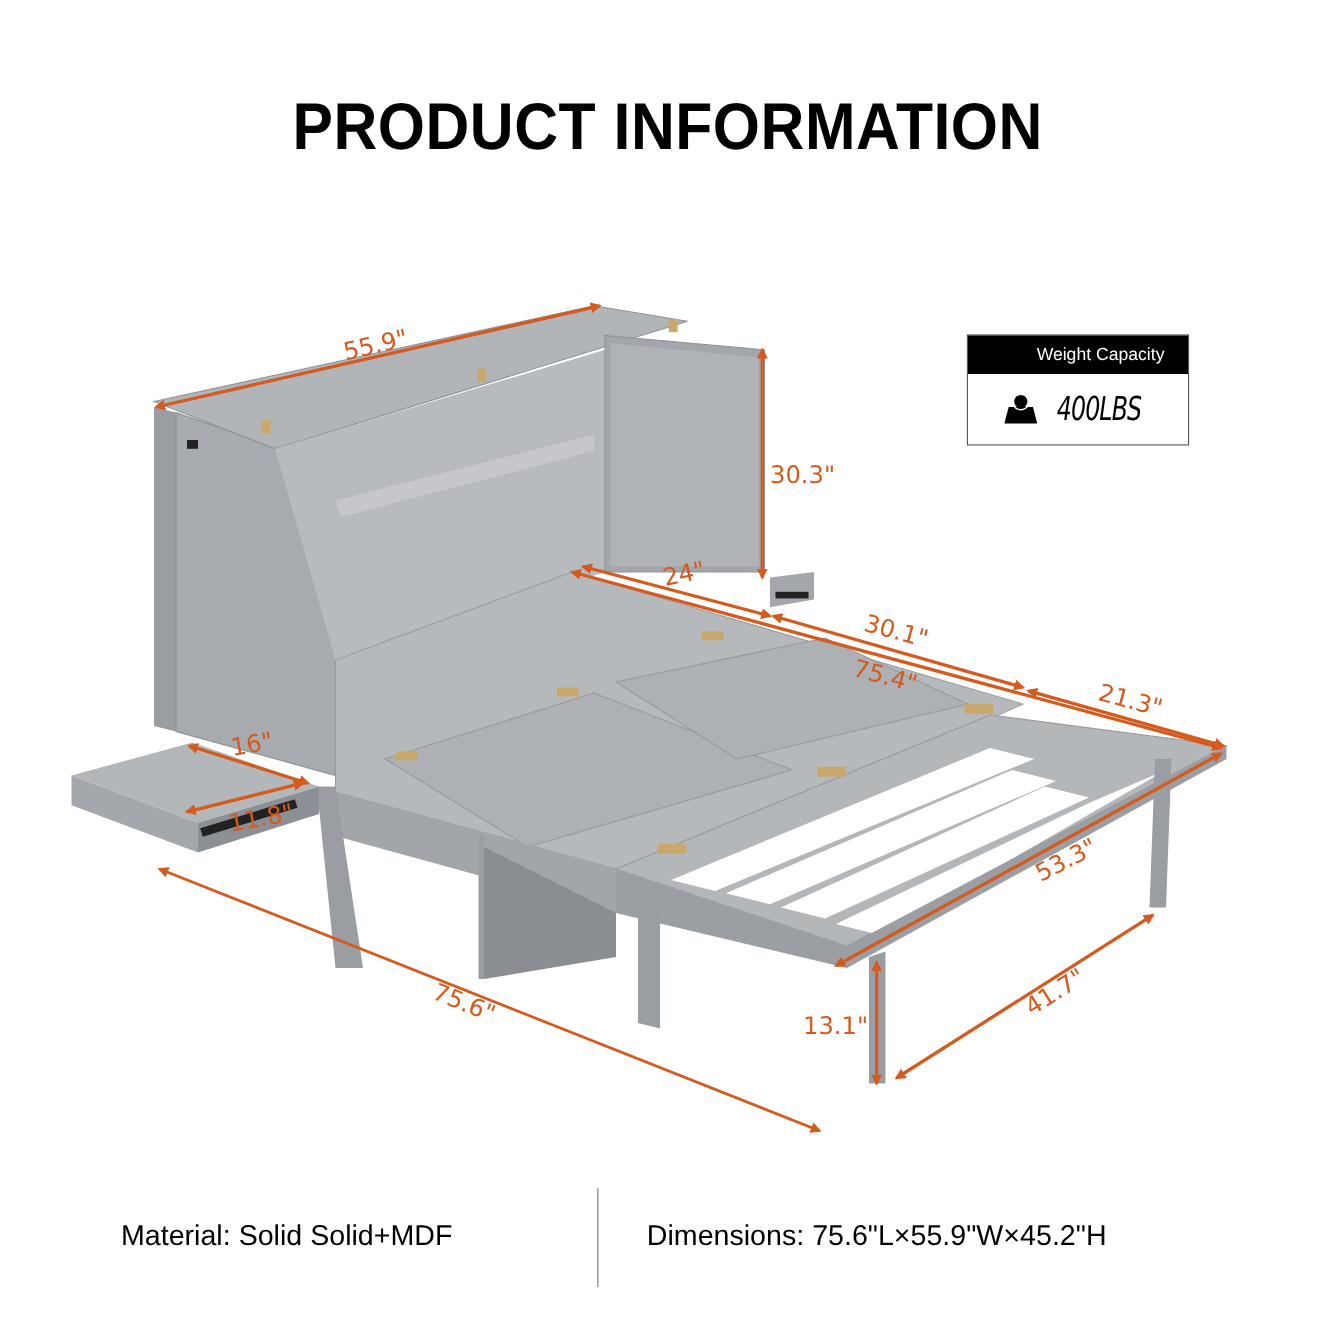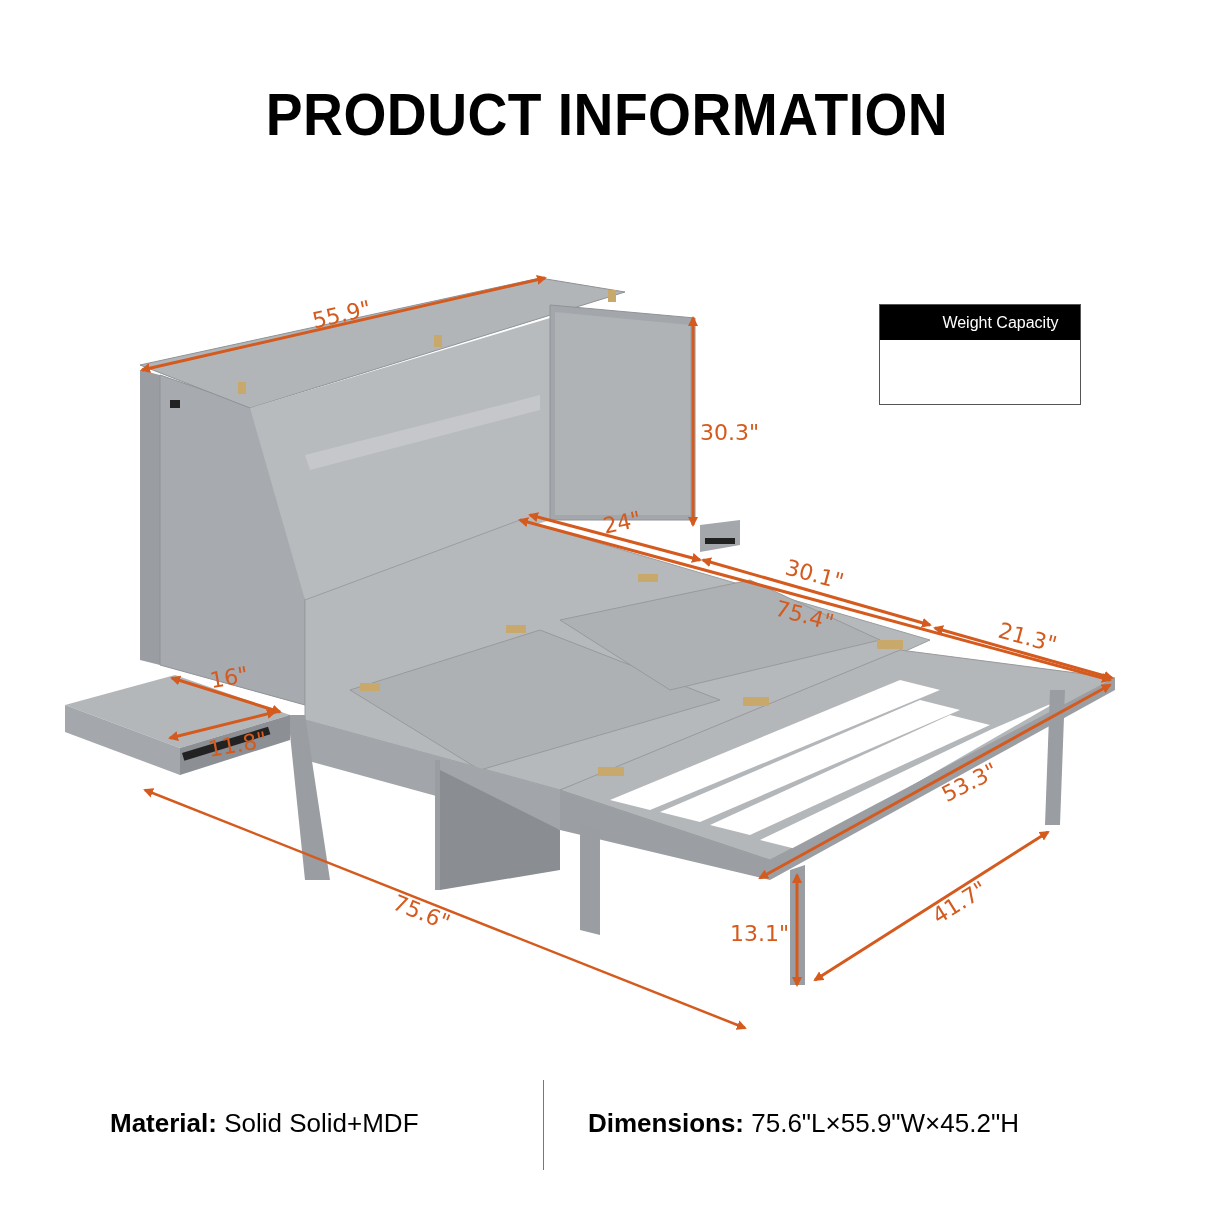"400LBS" div.wc-body { html: none -> <div> <svg> <circle></circle> <path></path> <path></path> </svg> <span>400LBS</span> </div> }
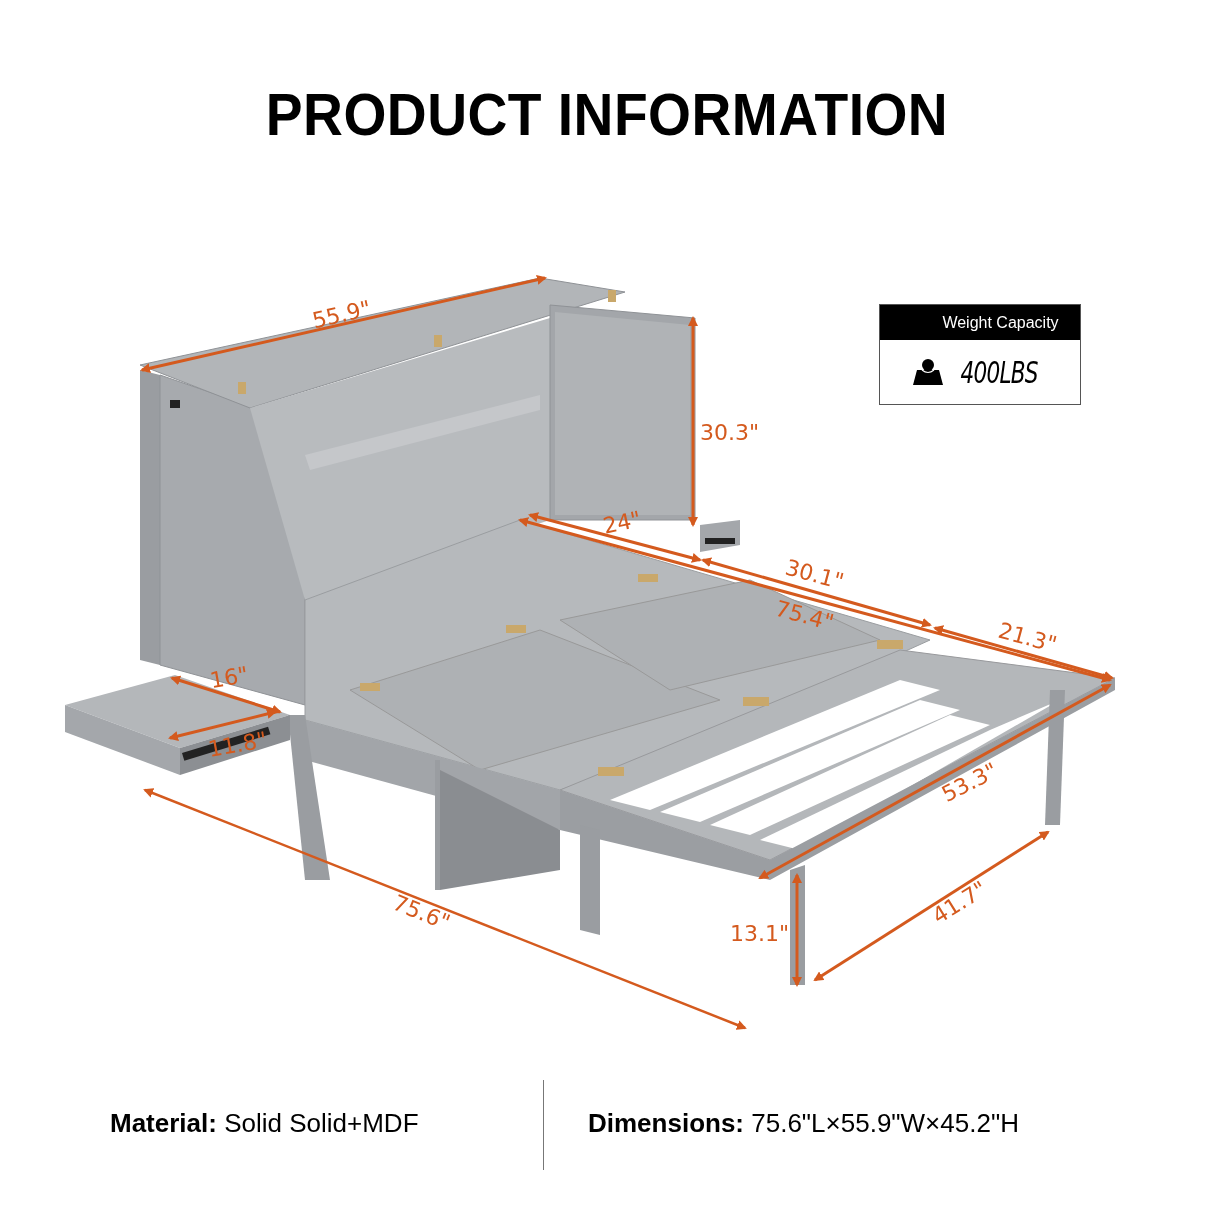"Material:" .f-key { font-weight: bold -> normal }
